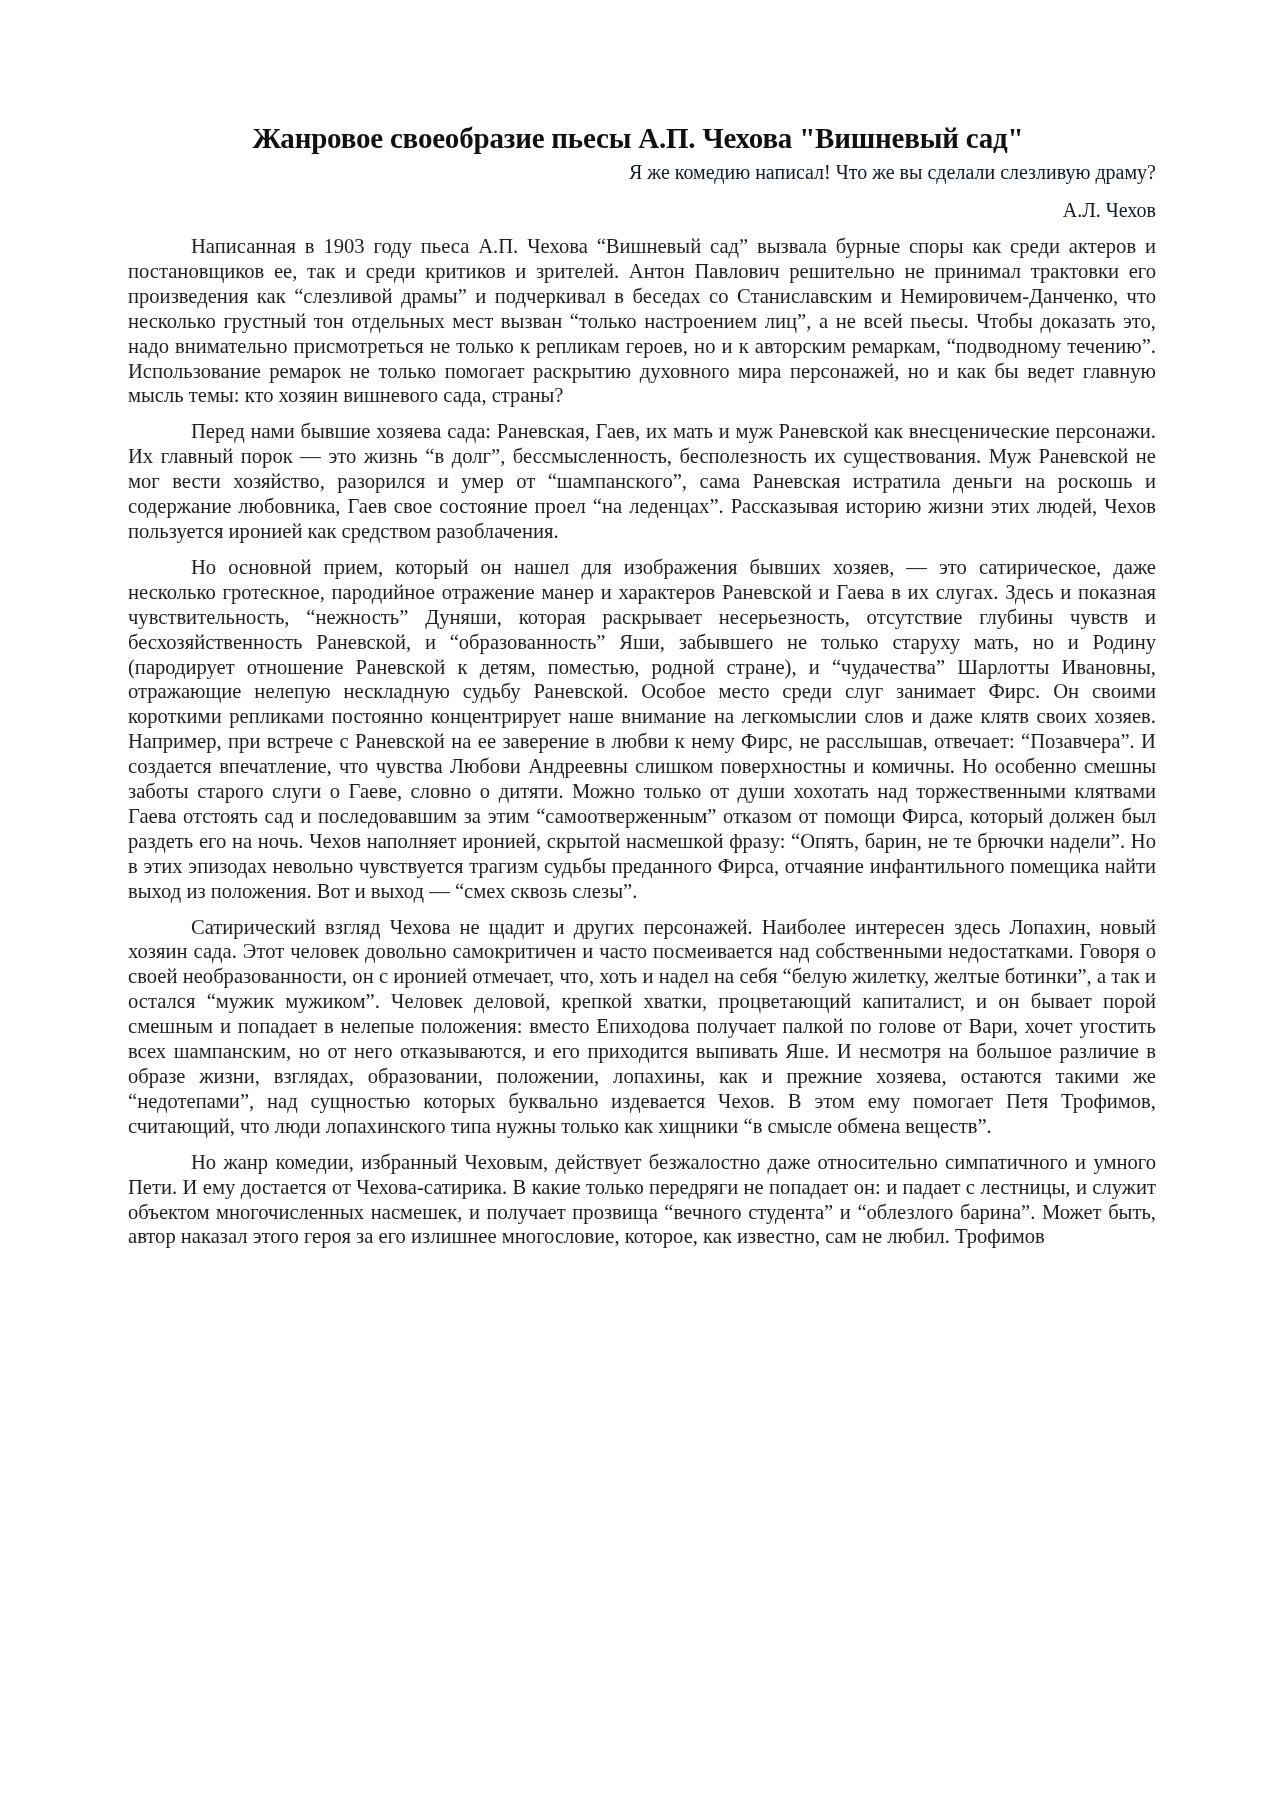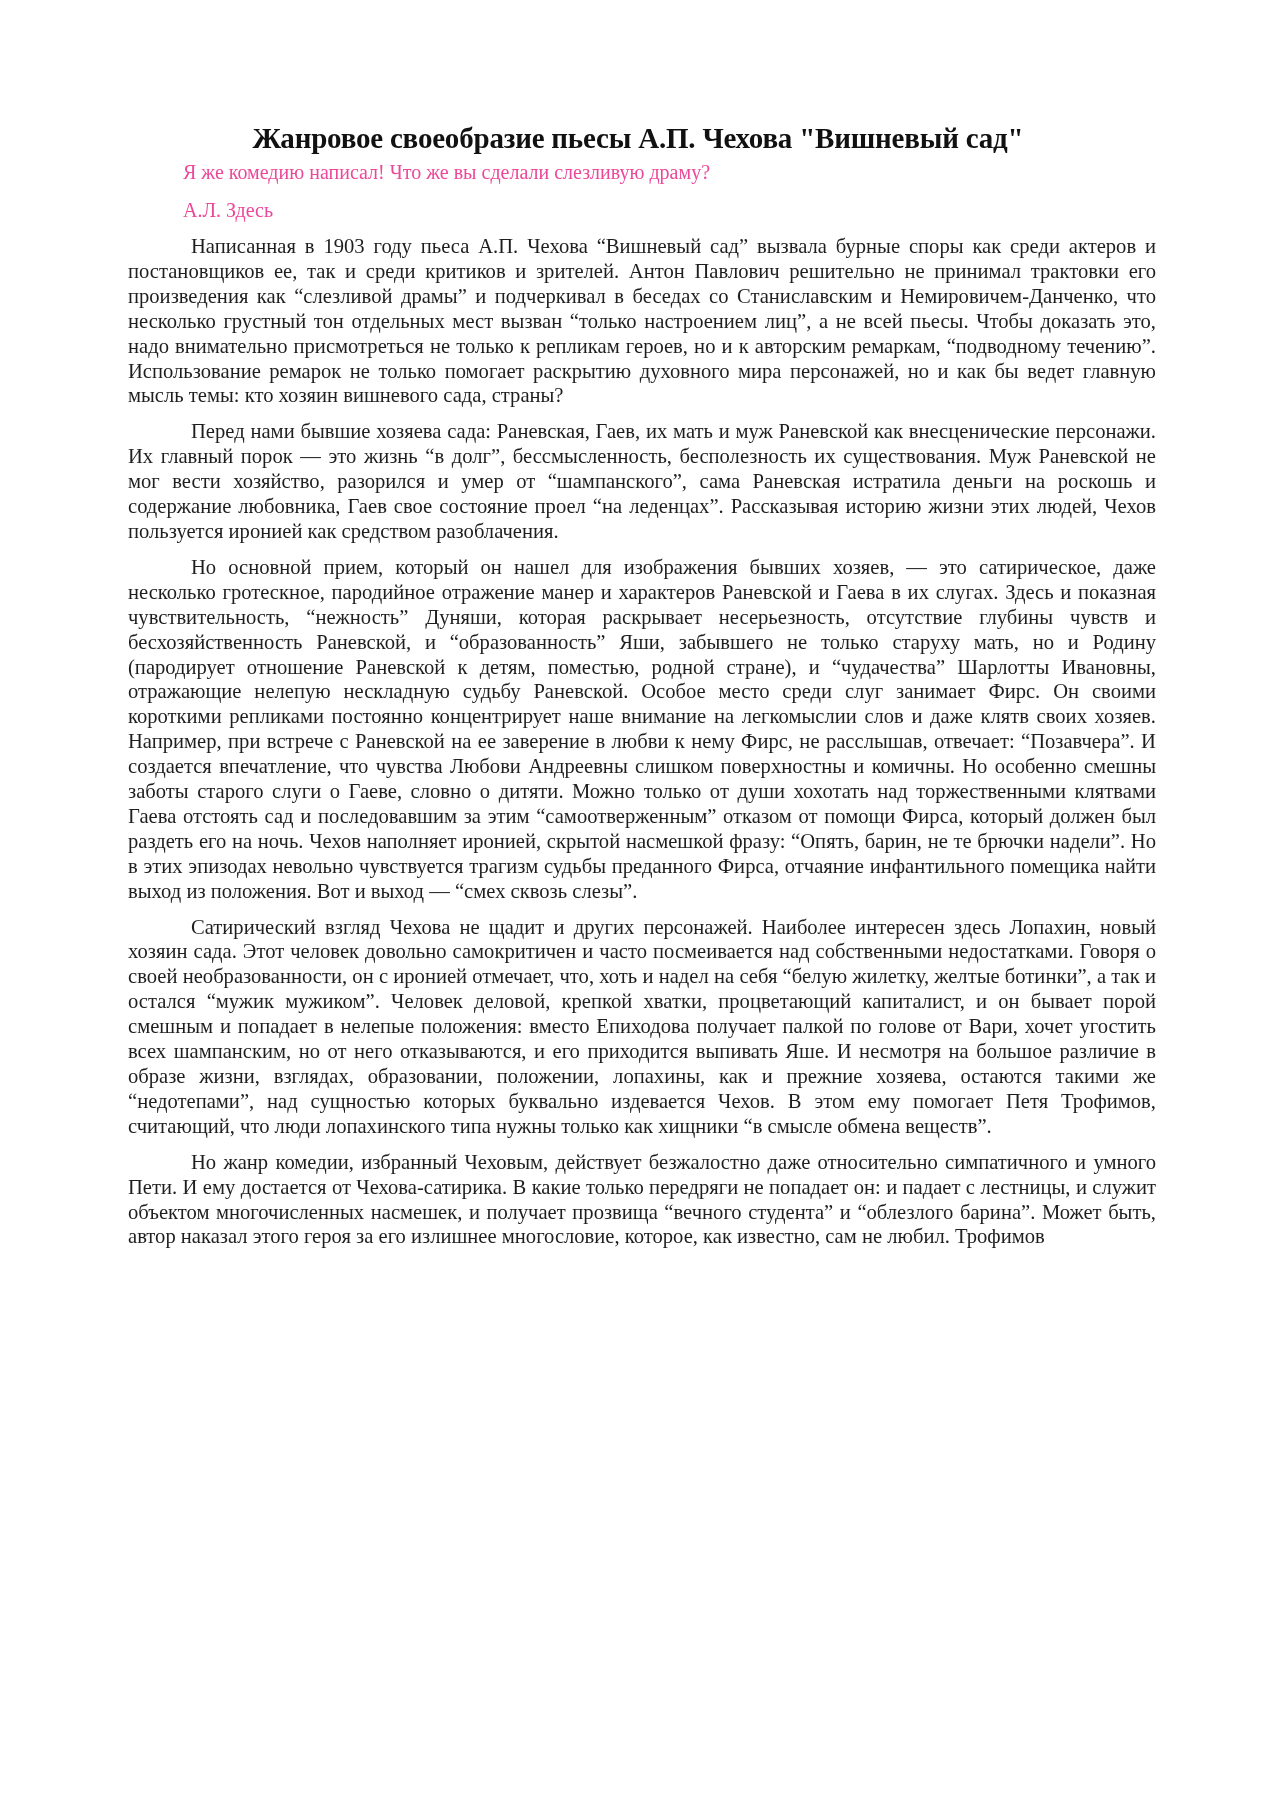"Я же комедию написал! Что" .epigraph { color: #ec4899 -> #0f172a; text-align: none -> right }
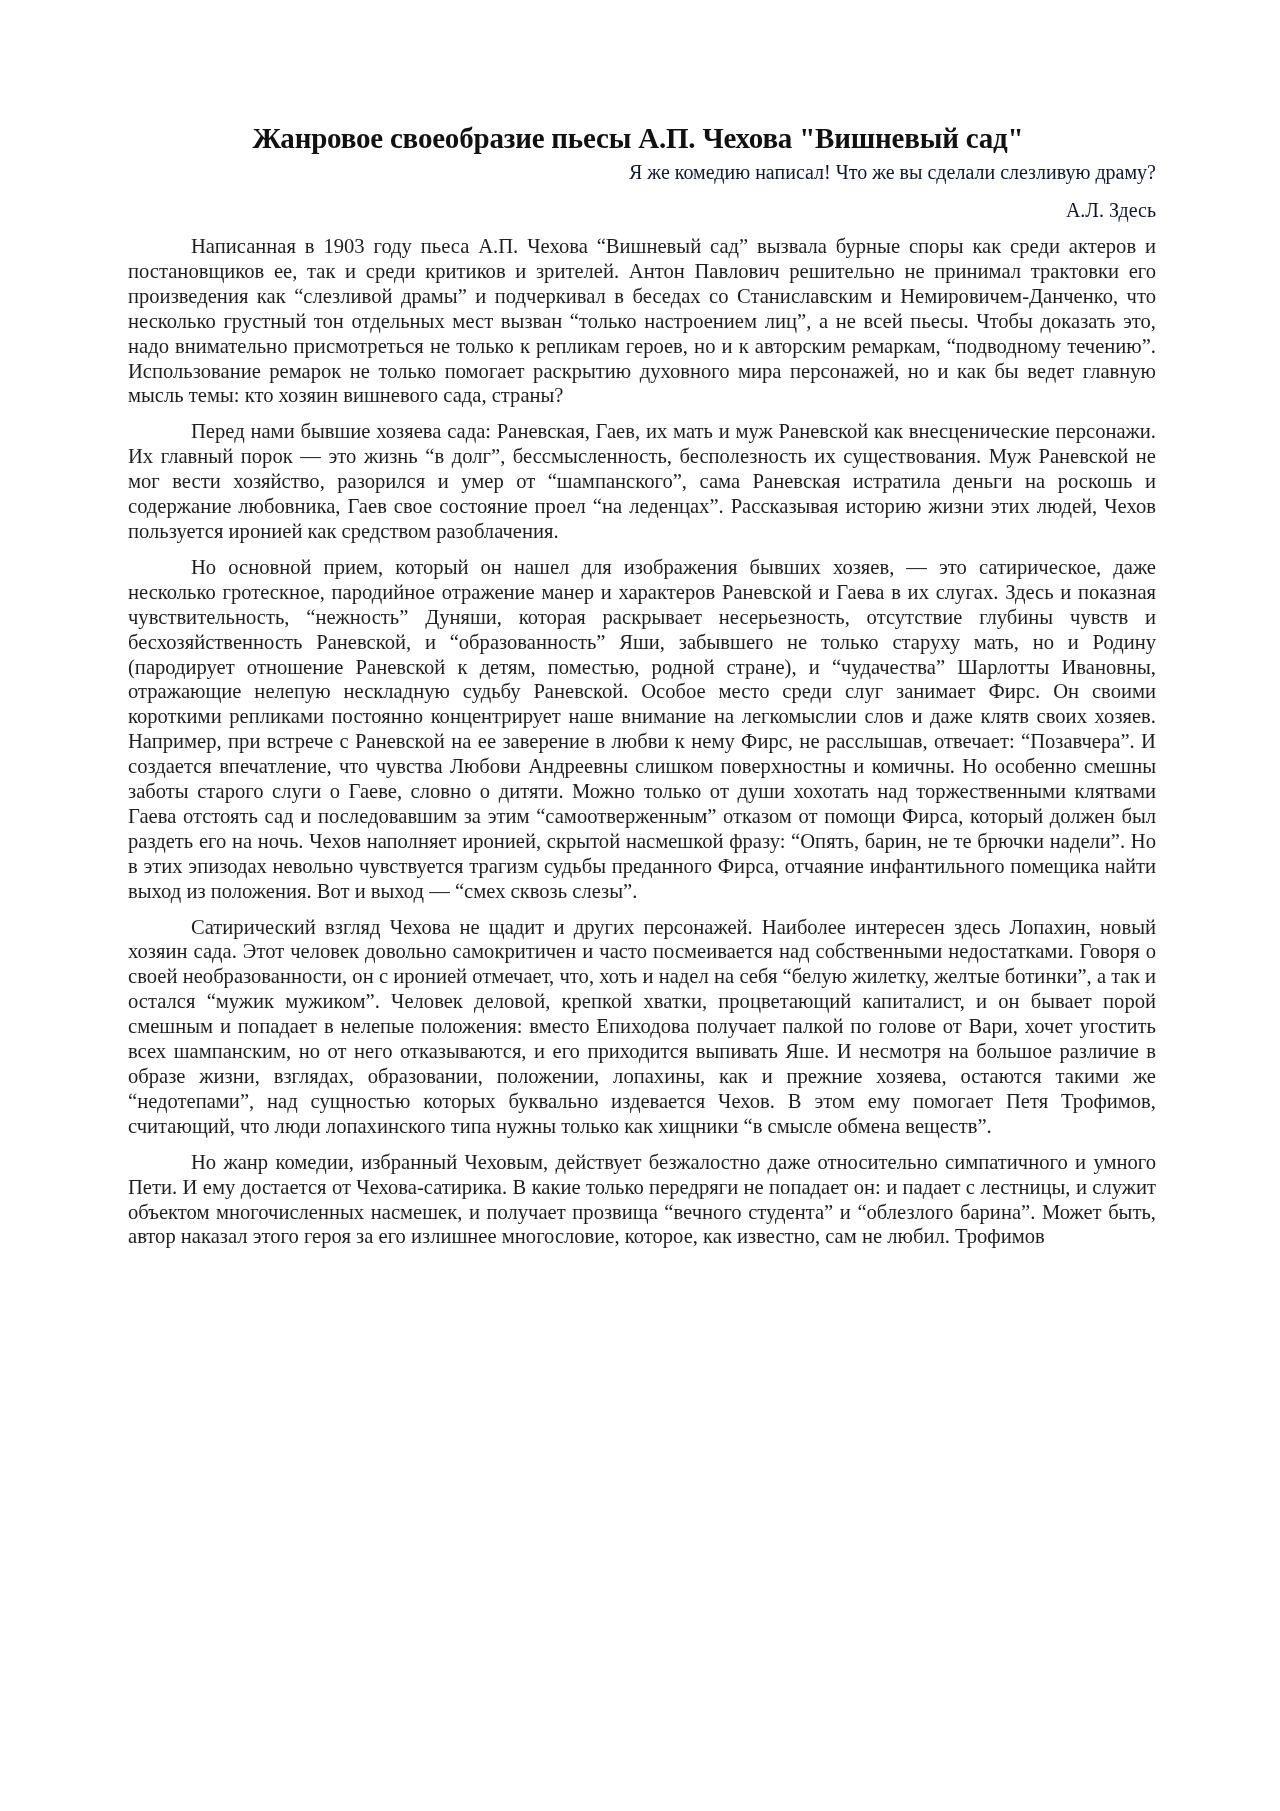"А.Л. Здесь" div.epigraph { text: Здесь -> Чехов }
